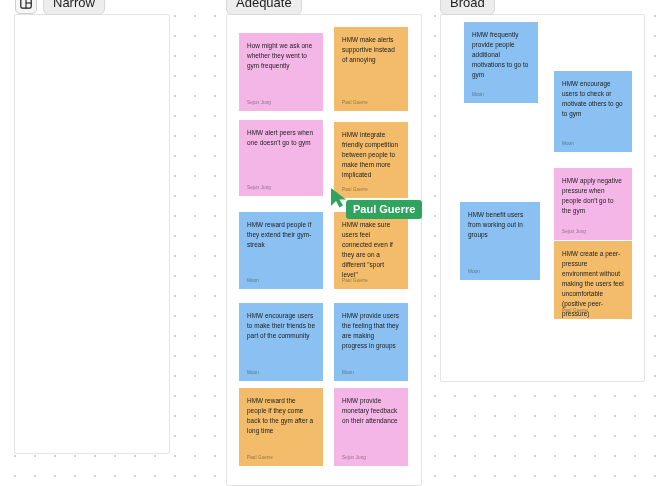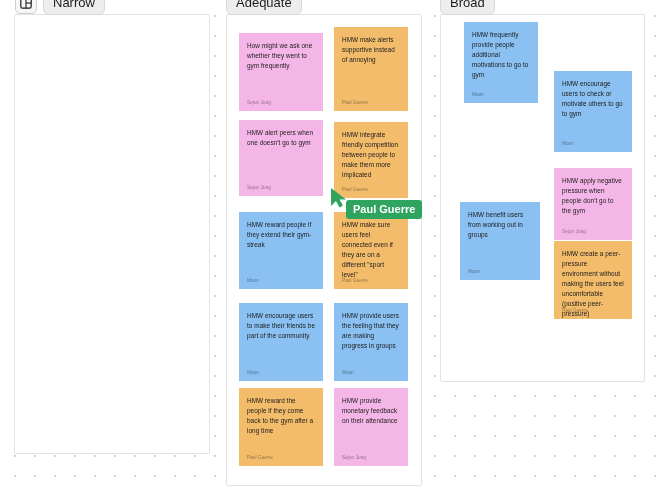"Narrow" div.frame { width: 196px -> 156px }
